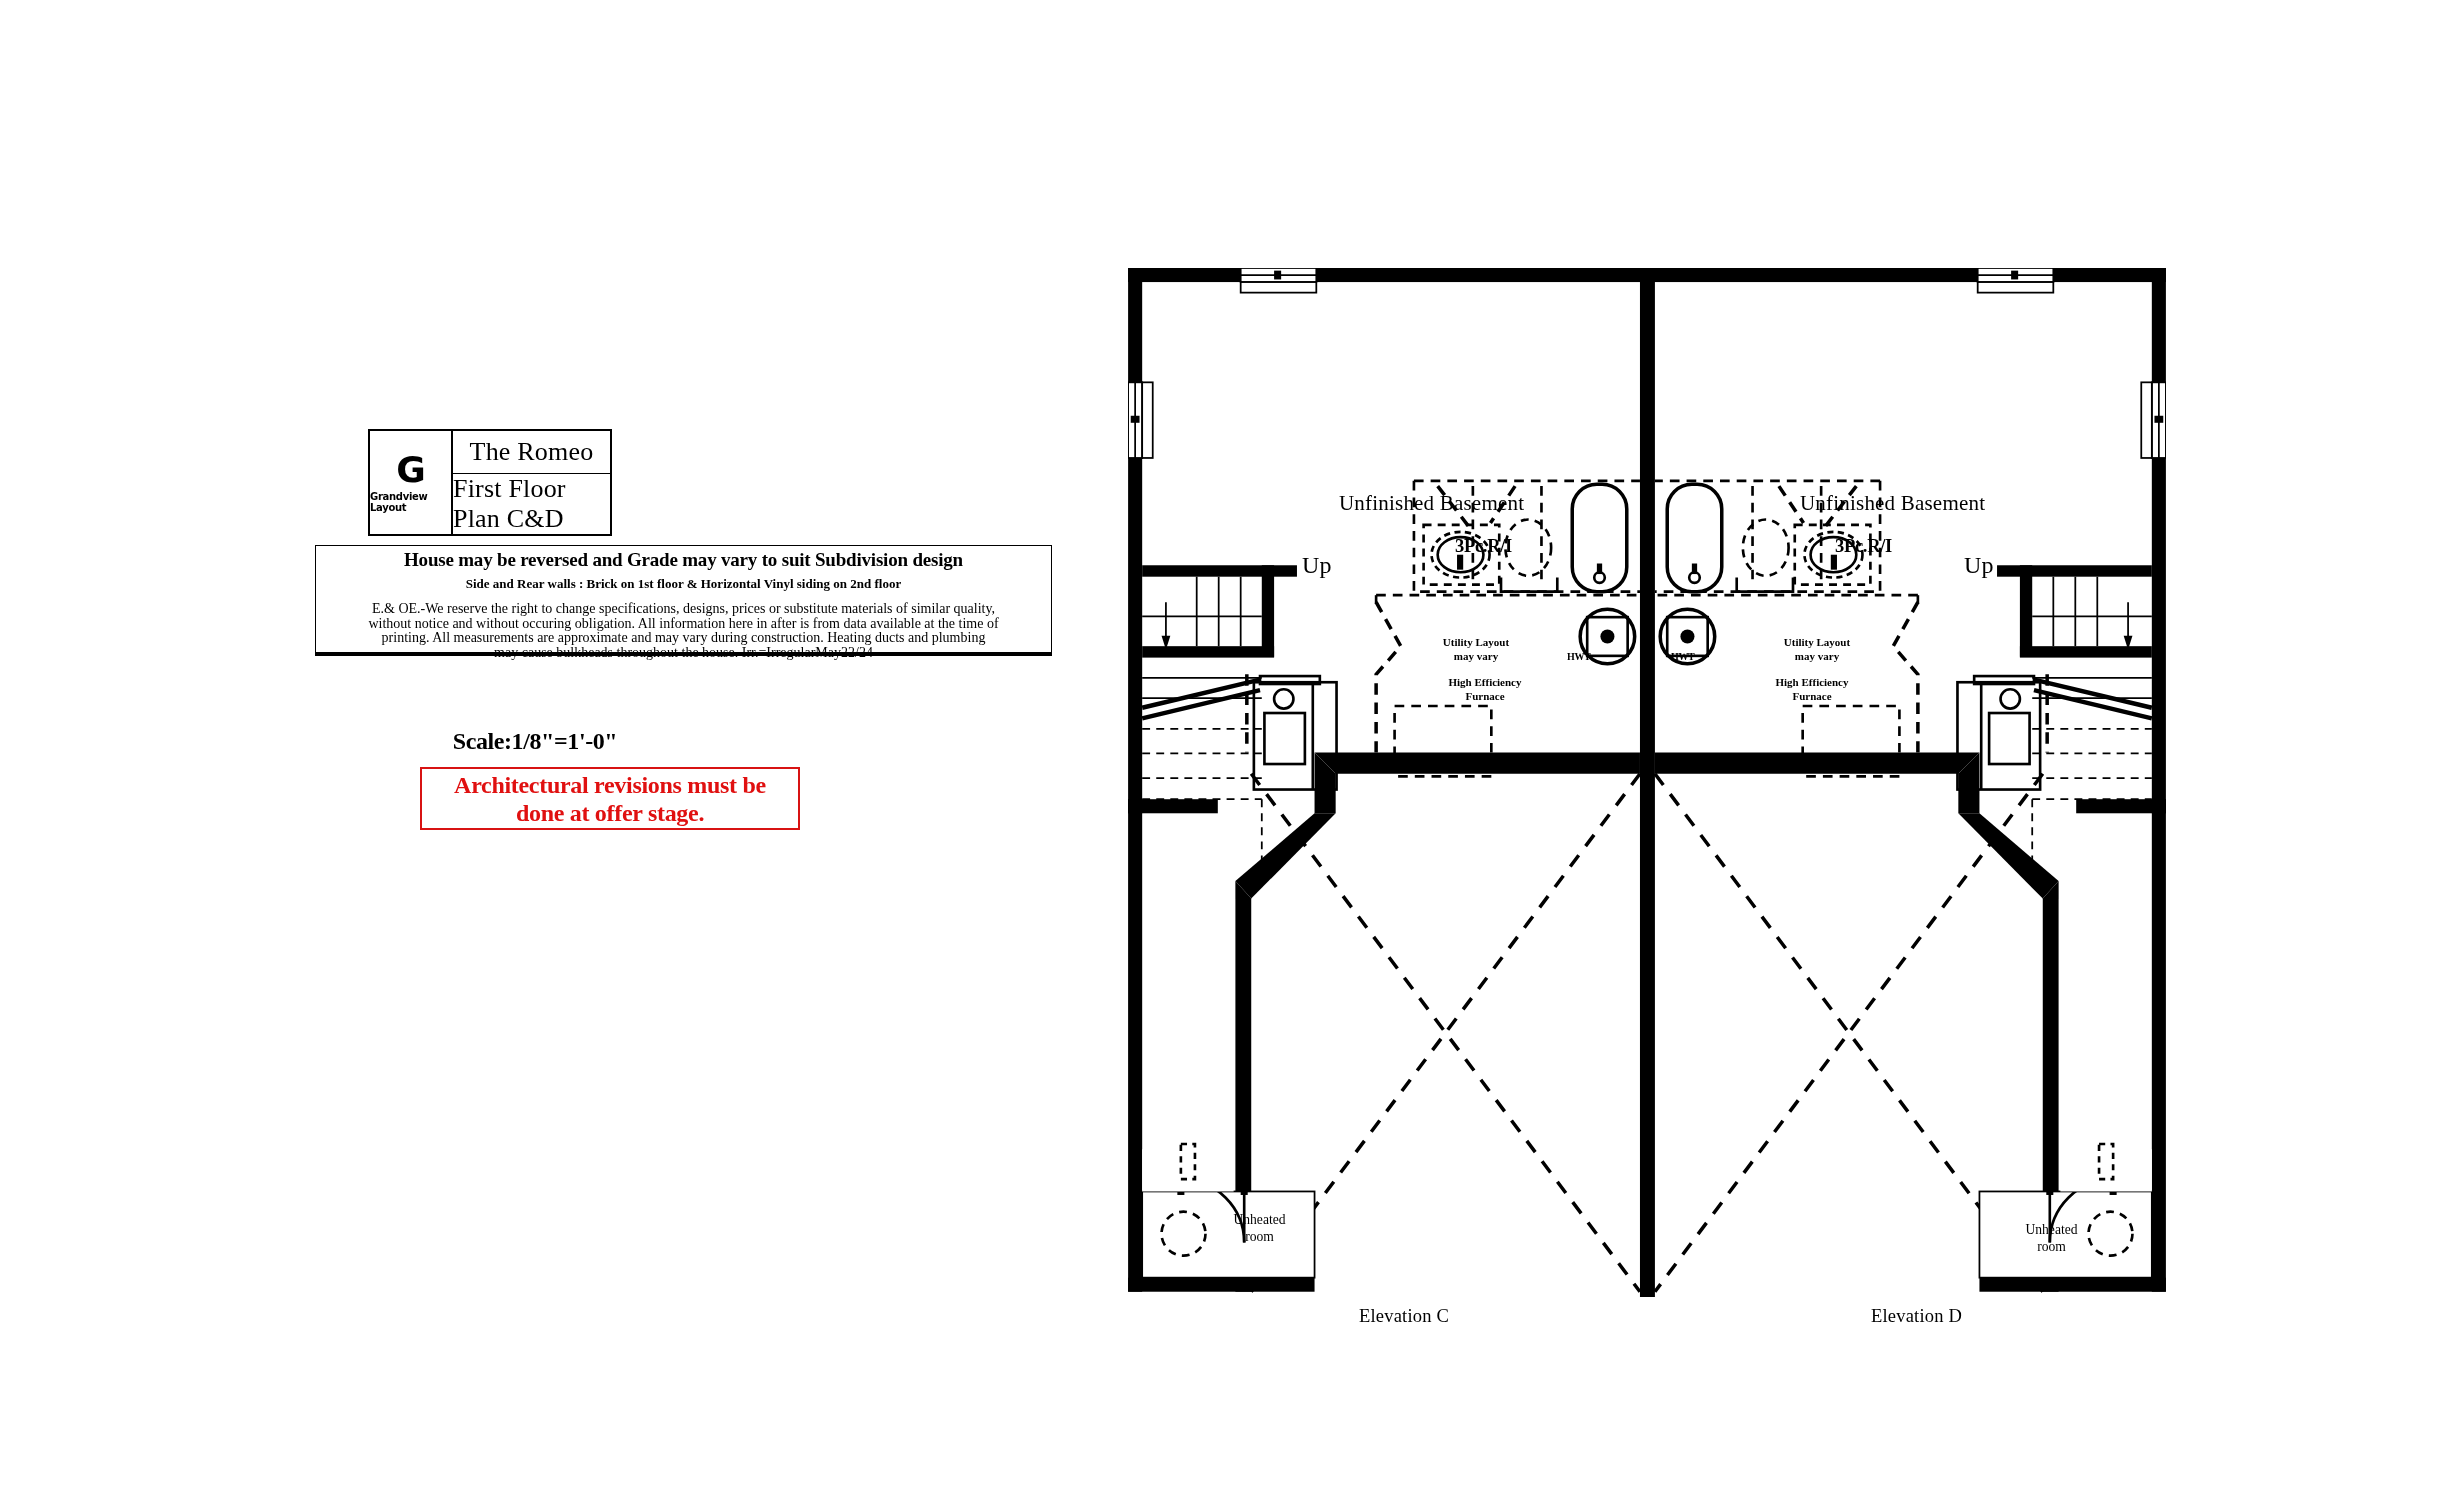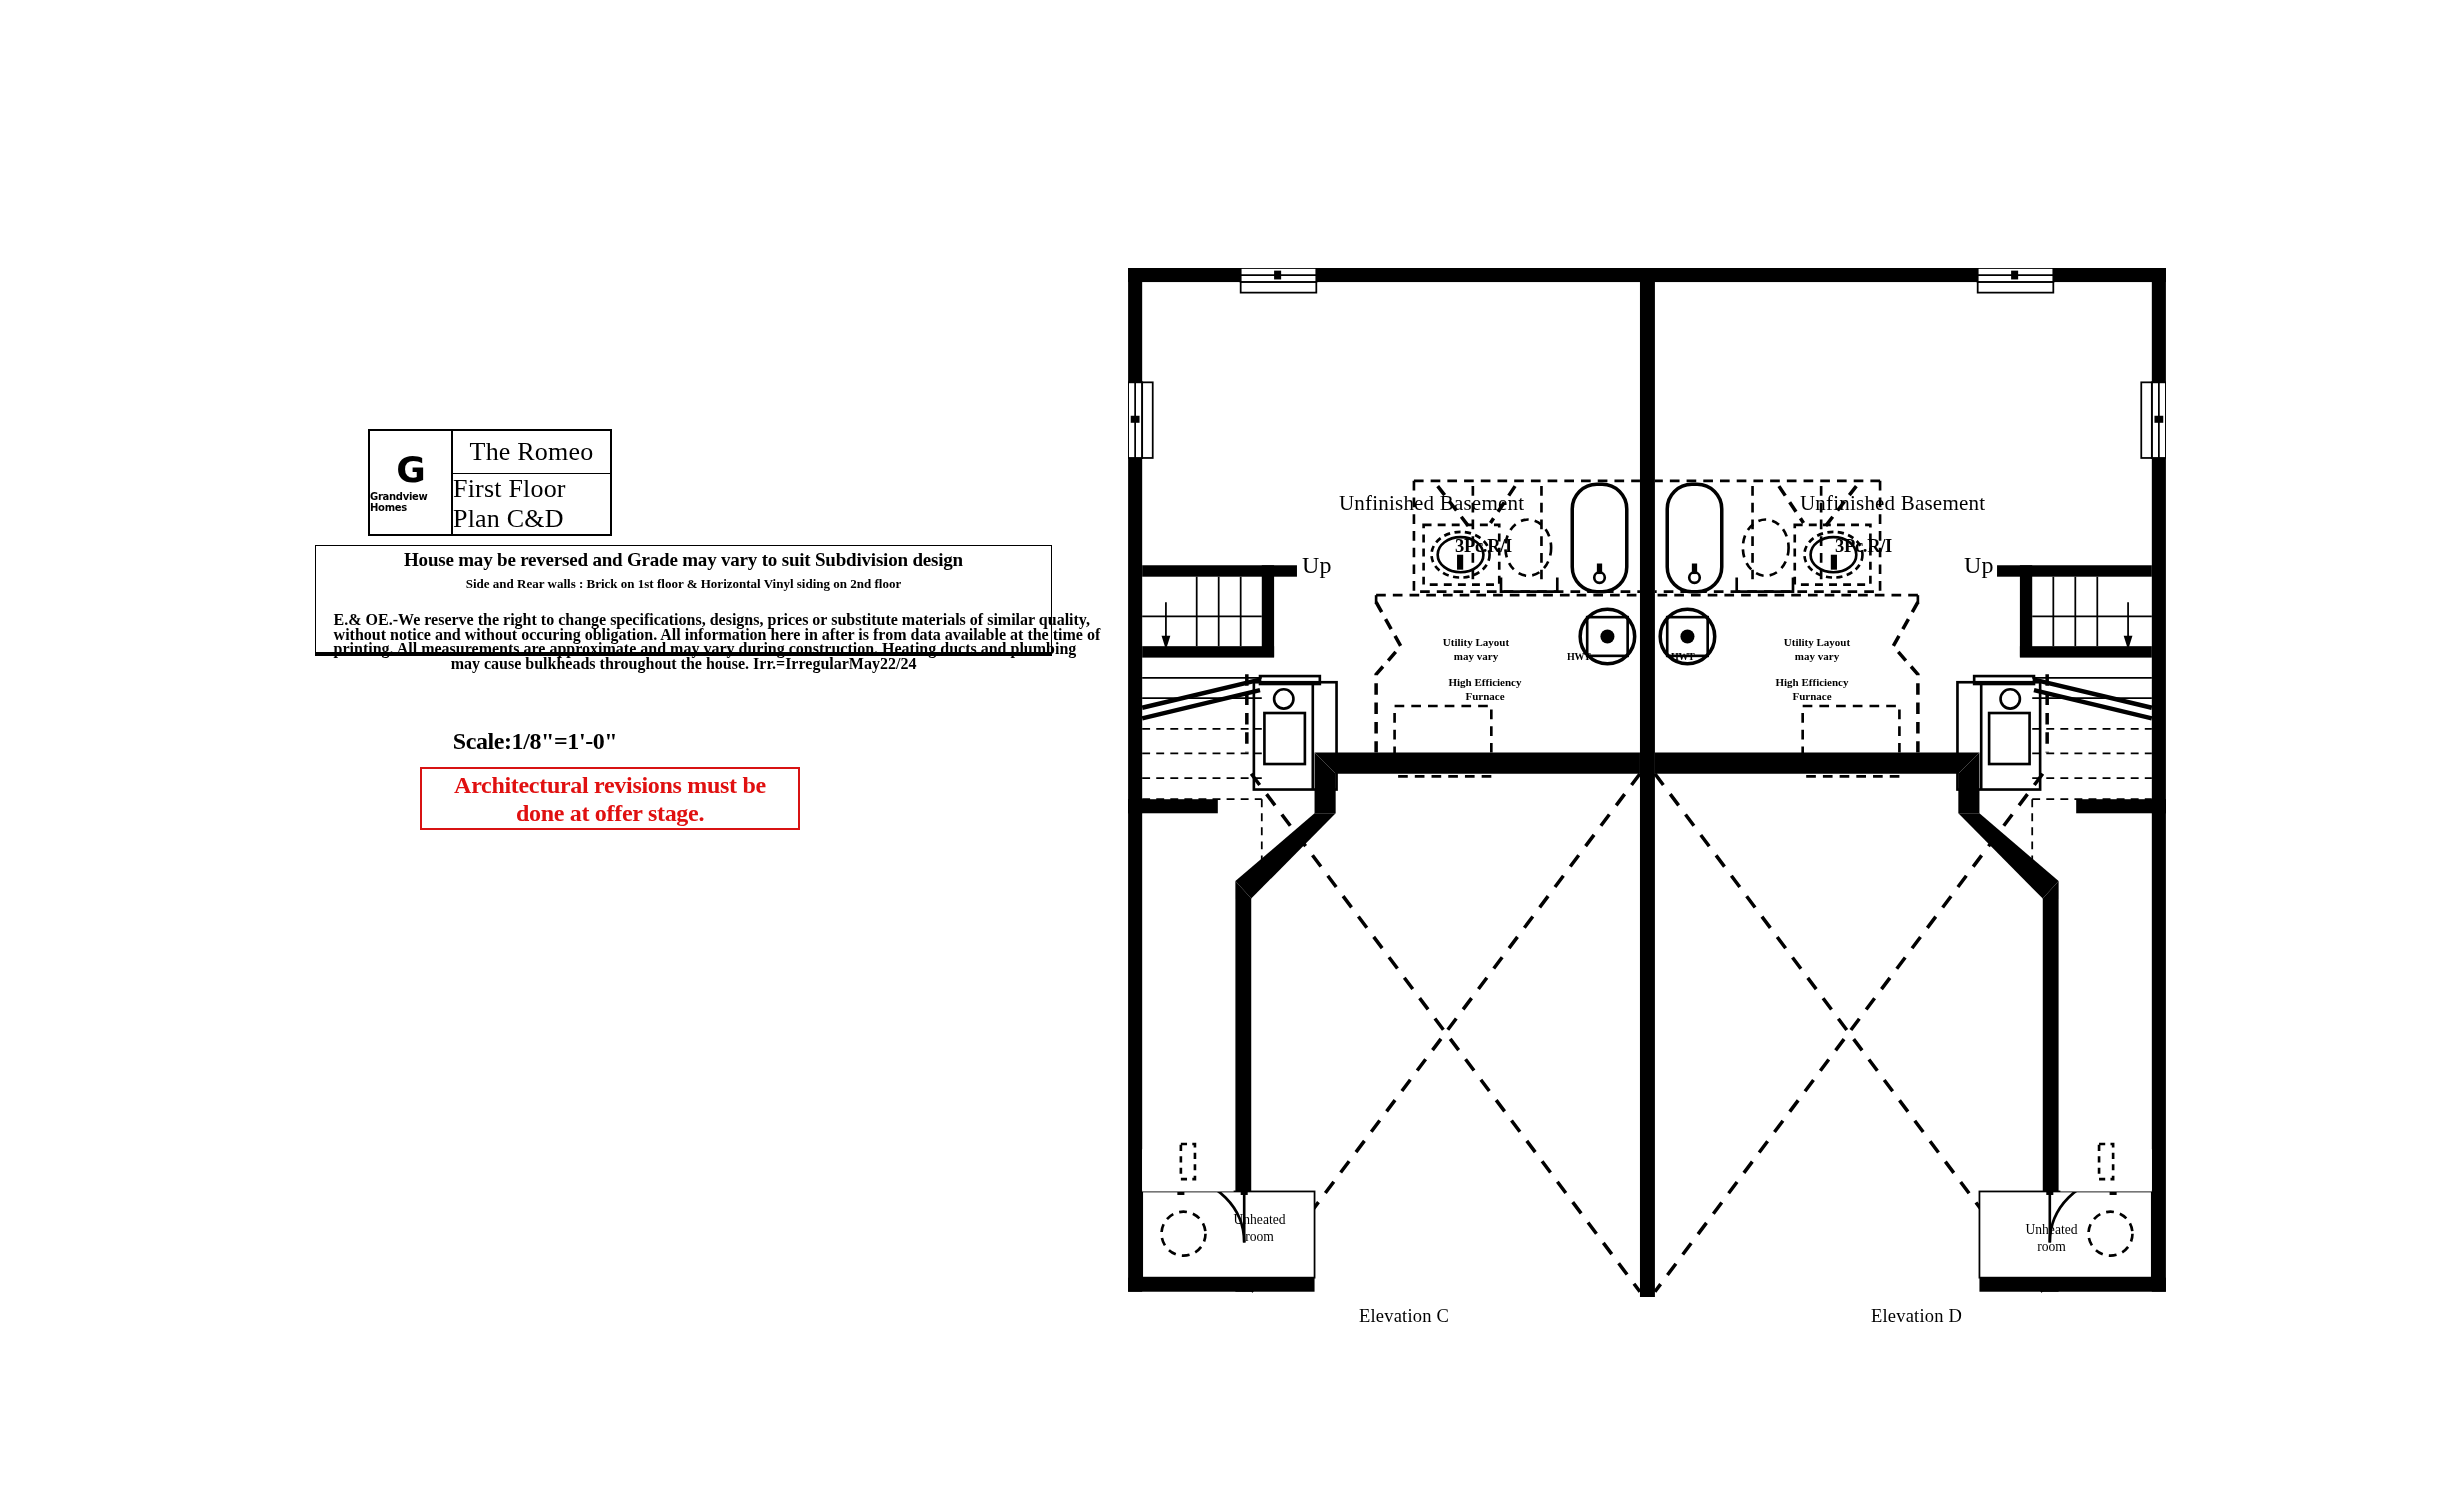"Grandview Homes" div.logo-word { text: Homes -> Layout }
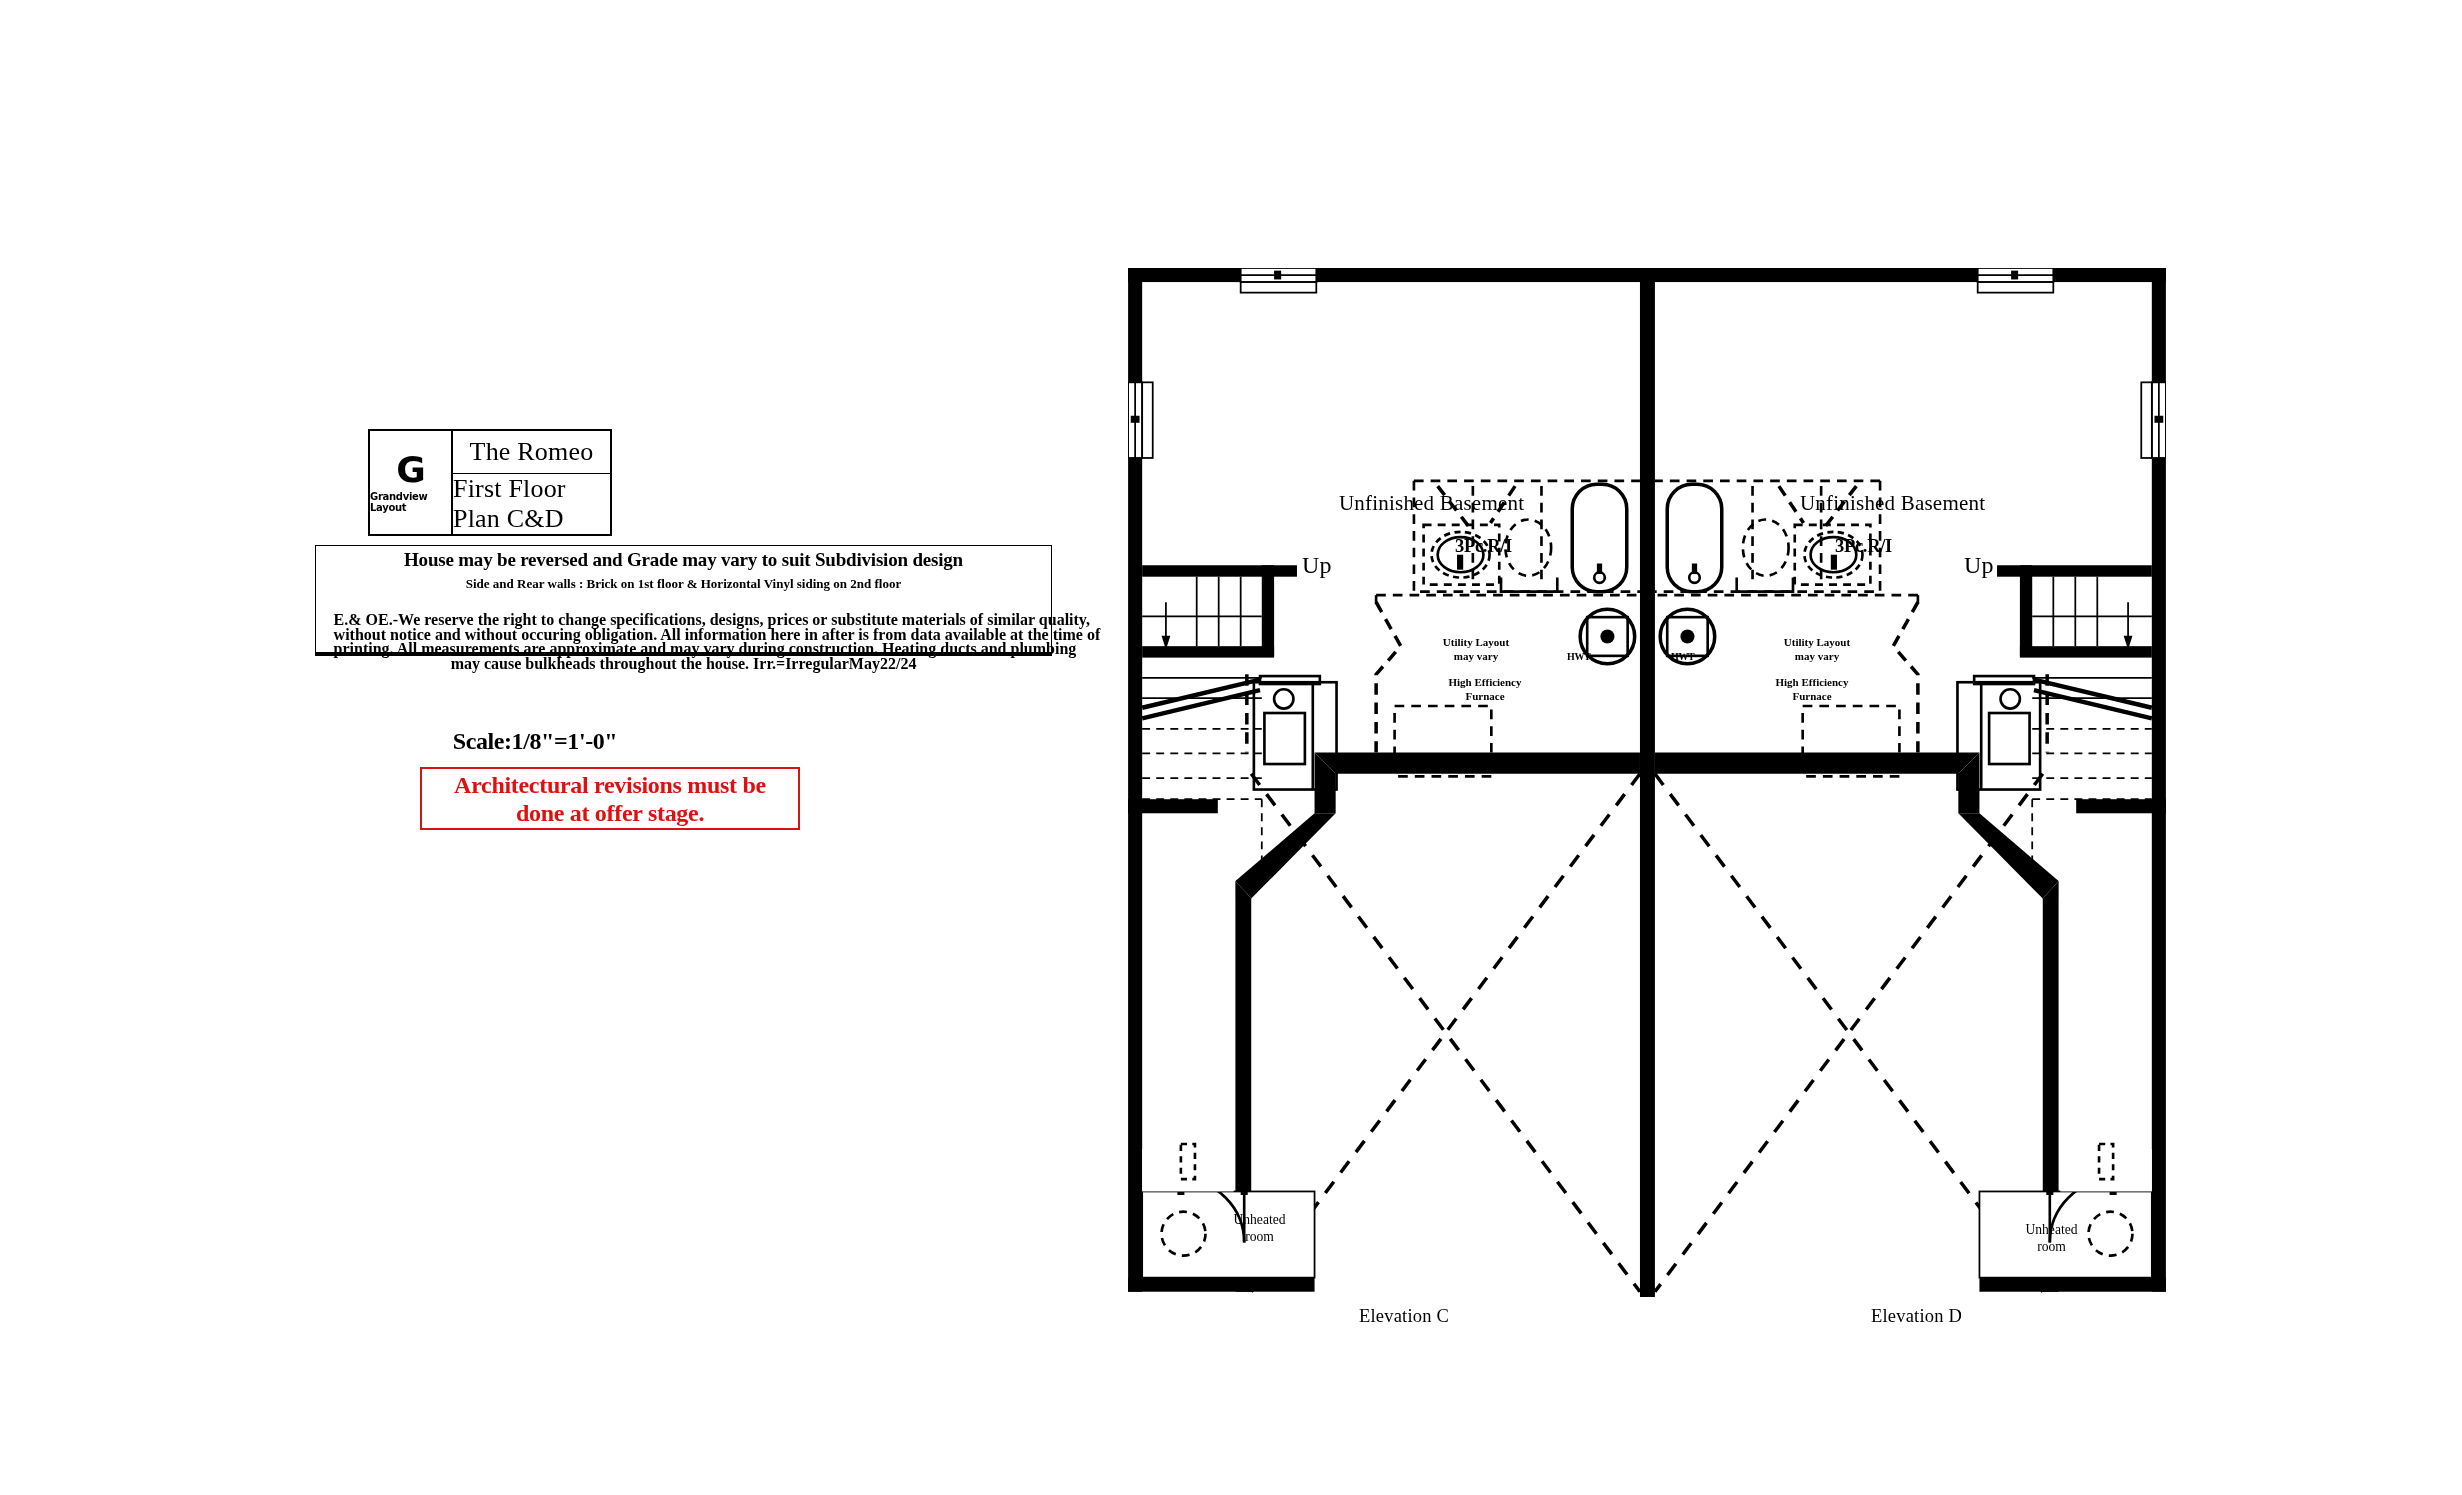"E.& OE.-We reserve the right" .note-fine { font-size: 16px -> 14px; font-weight: bold -> normal; margin-top: 20px -> 9px }
